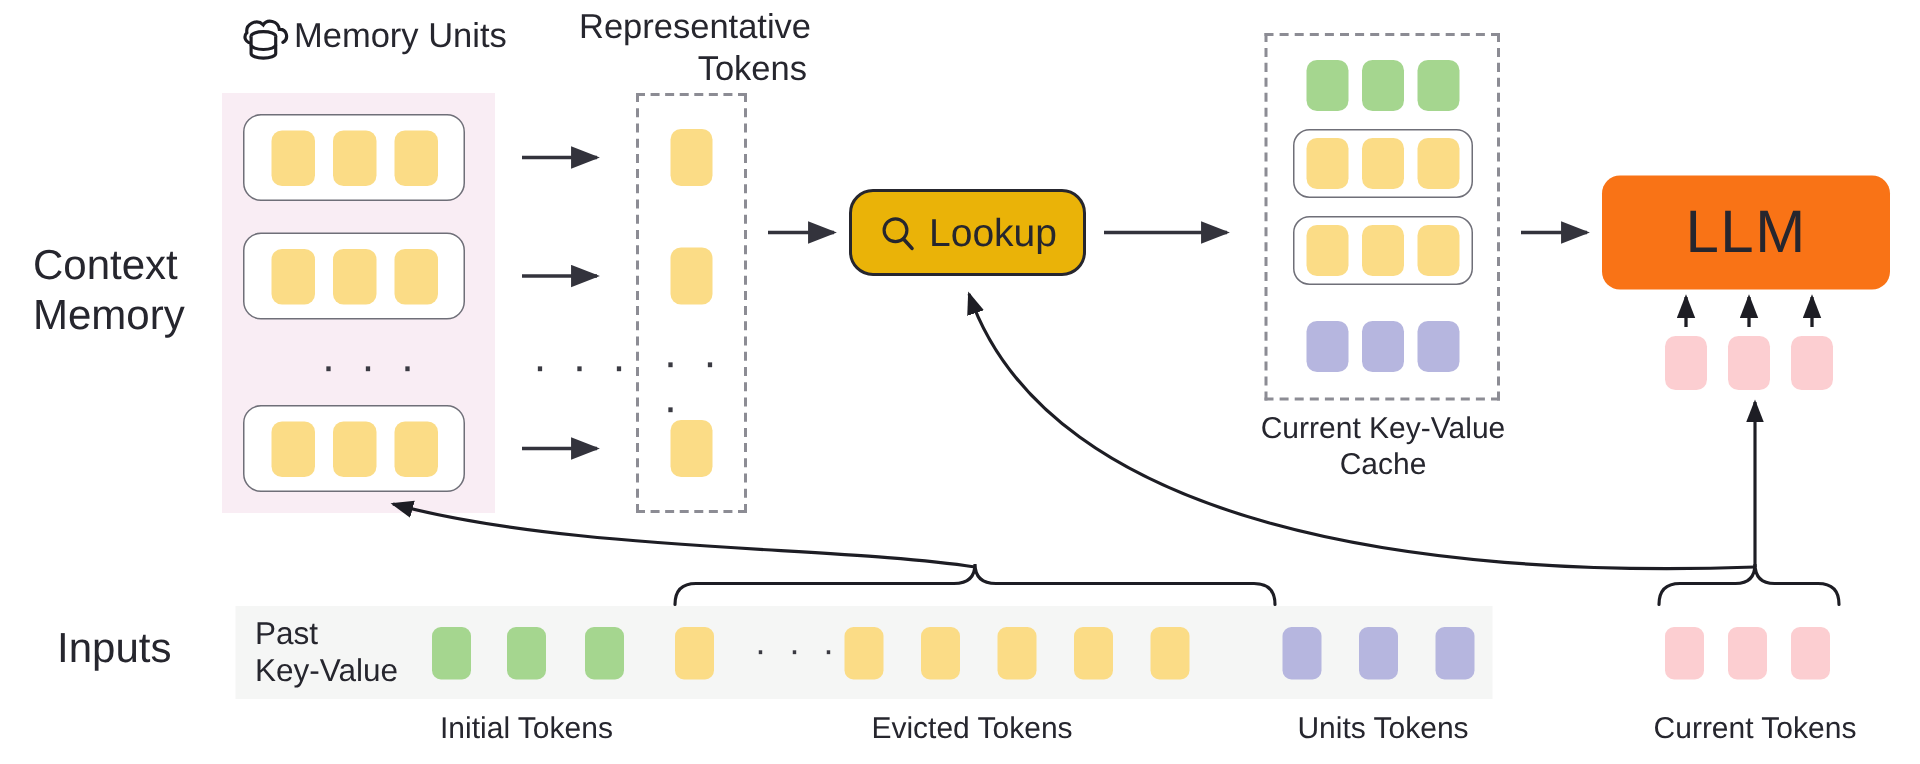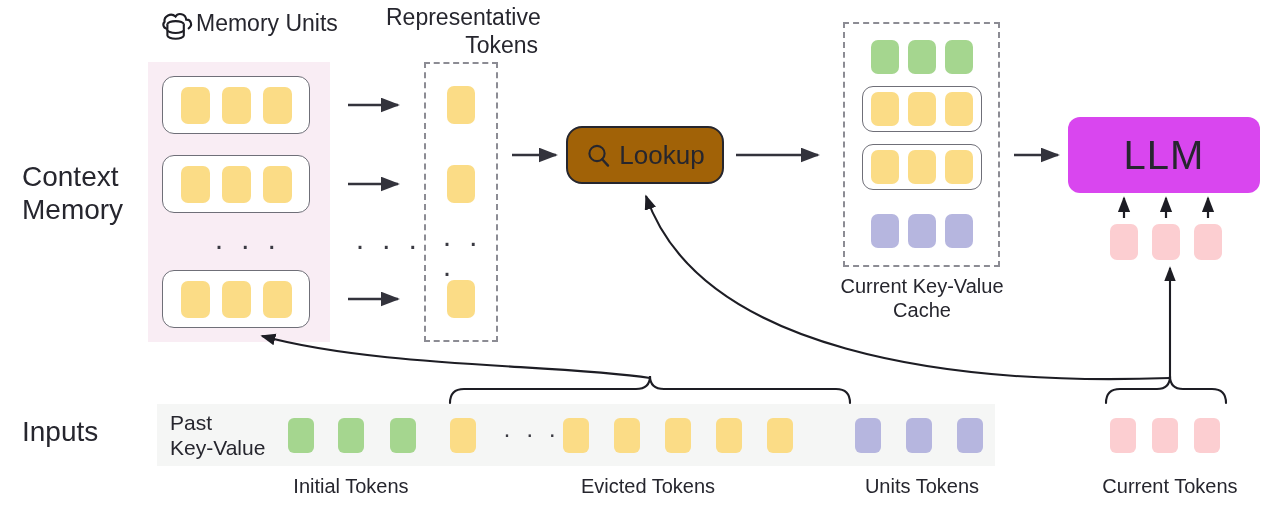"Lookup" #lookup { background: #a16207 -> #eab308 }
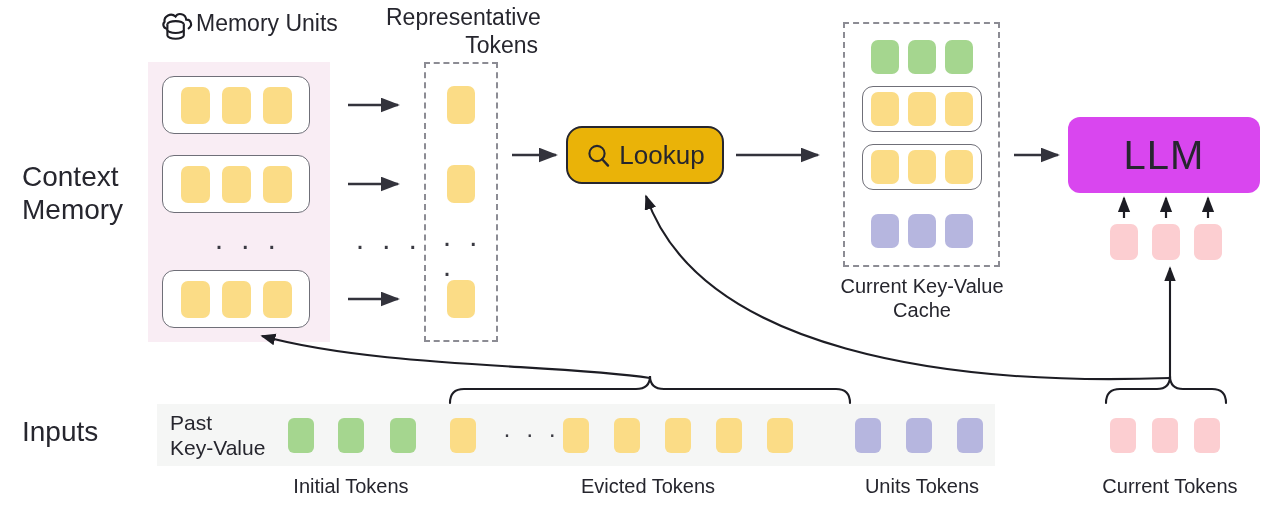"LLM" #llm { background: #d946ef -> #f97316 }
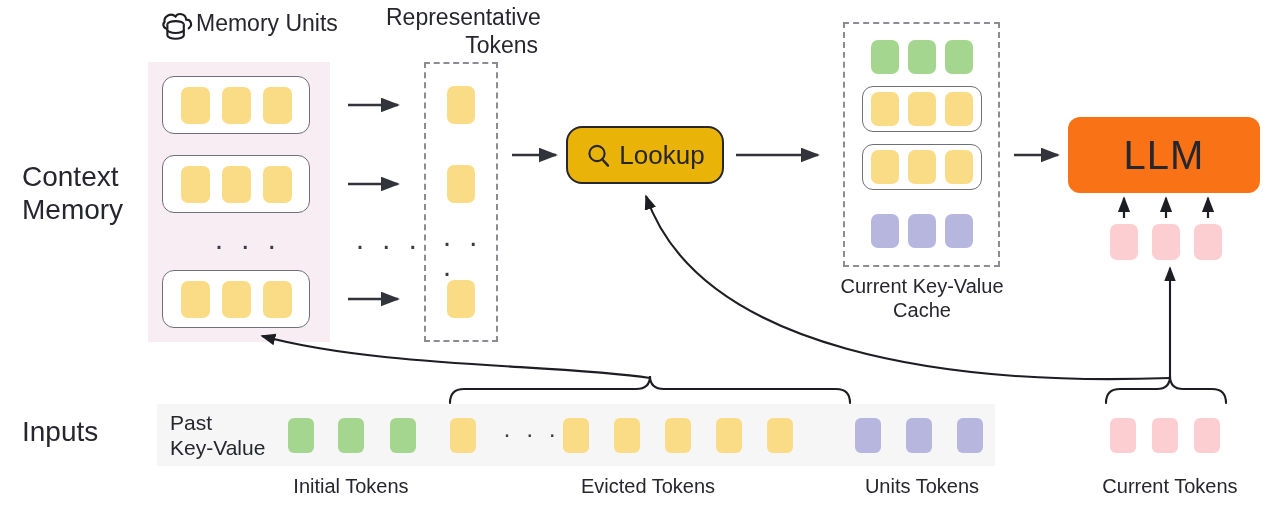"Inputs" div.abs { left: 22px -> 38px }
